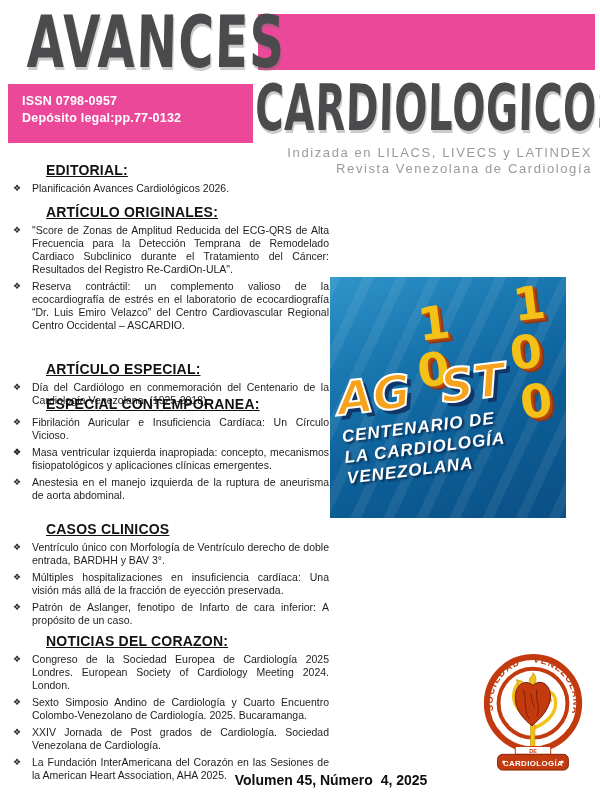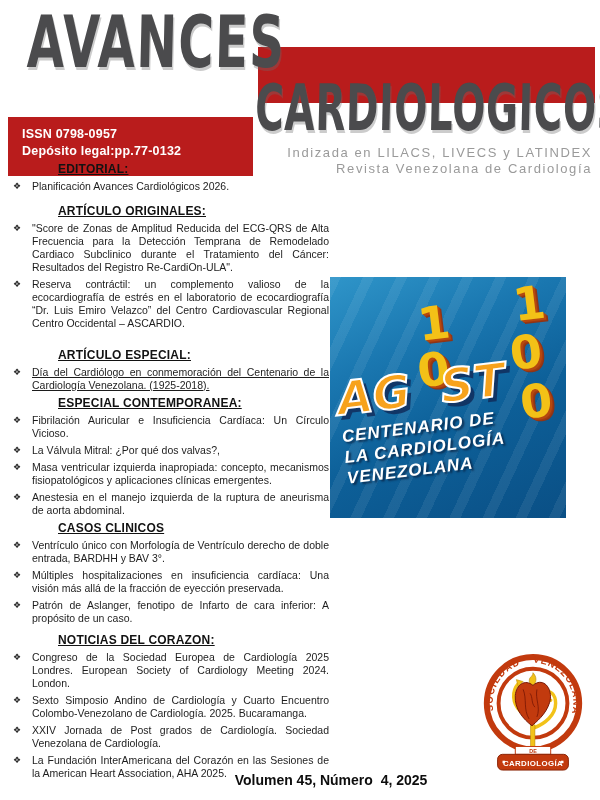"ISSN 0798-0957" .bar { background: #b91c1c -> #ec4899; margin-top: 33px -> none }
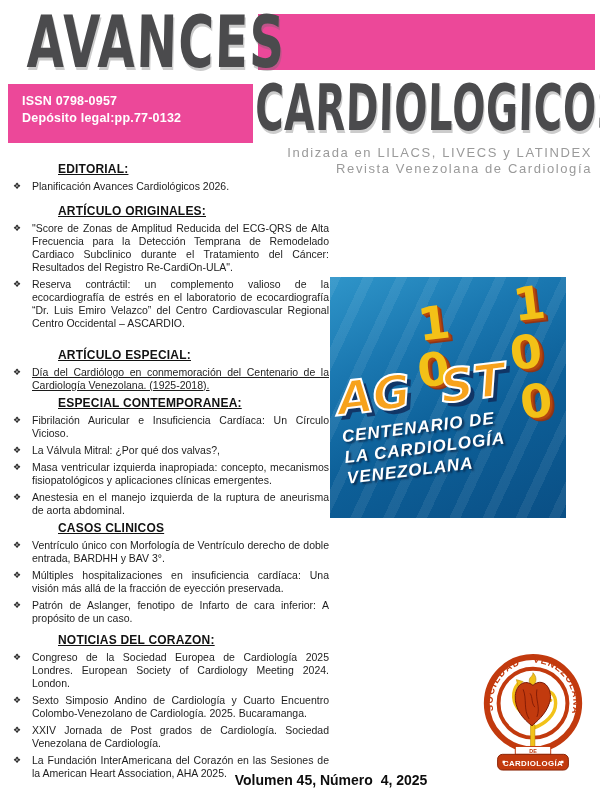"EDITORIAL:" .sec-h { font-size: 12px -> 14px; margin: 0 0 4px 12px -> 0 0 4px 0 }
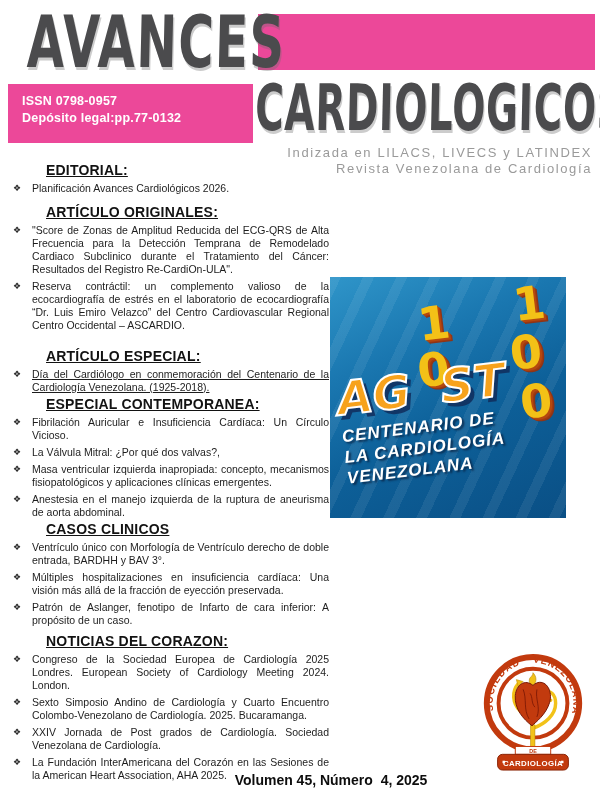"ARTÍCULO ESPECIAL:" .sec-2 { text-decoration: underline -> none; top: 348px -> 361px }
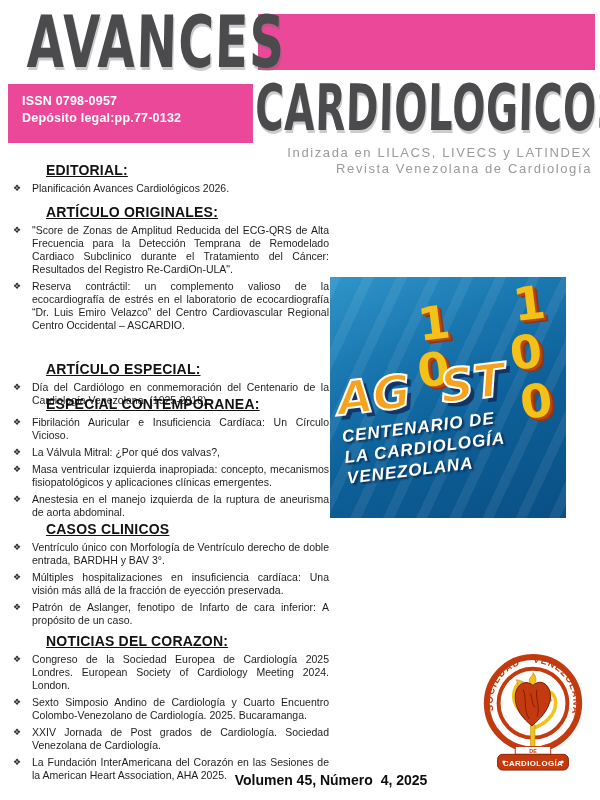"La Válvula Mitral: ¿Por qué" span { html: <span>La Válvula Mitral: ¿Por qué dos valvas?,</span> -> none }
